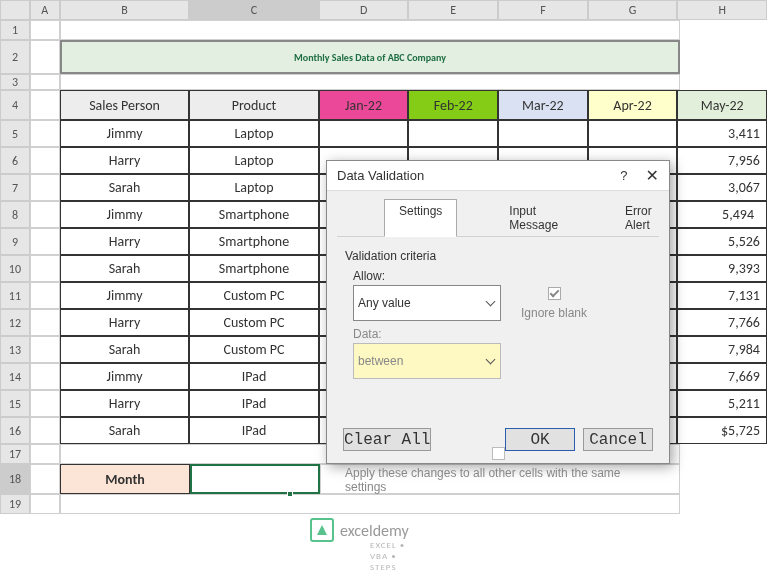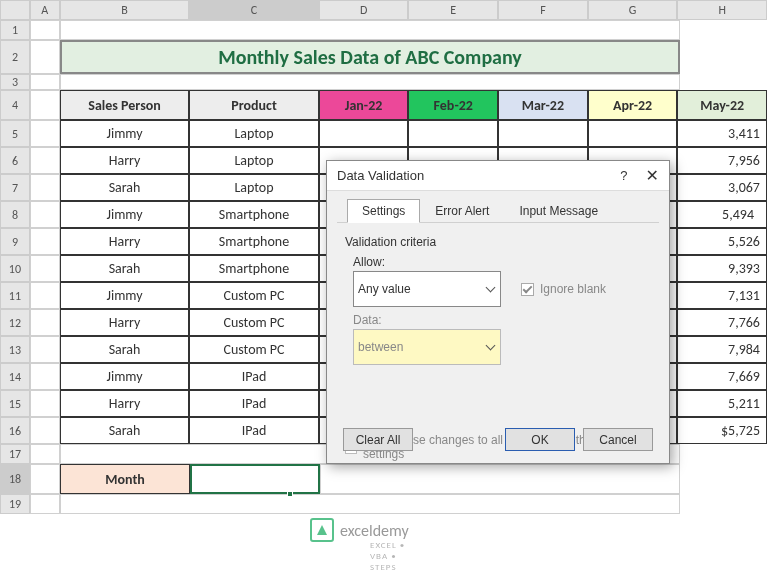"Monthly Sales Data of ABC" .title { font-size: 20px -> 10px }
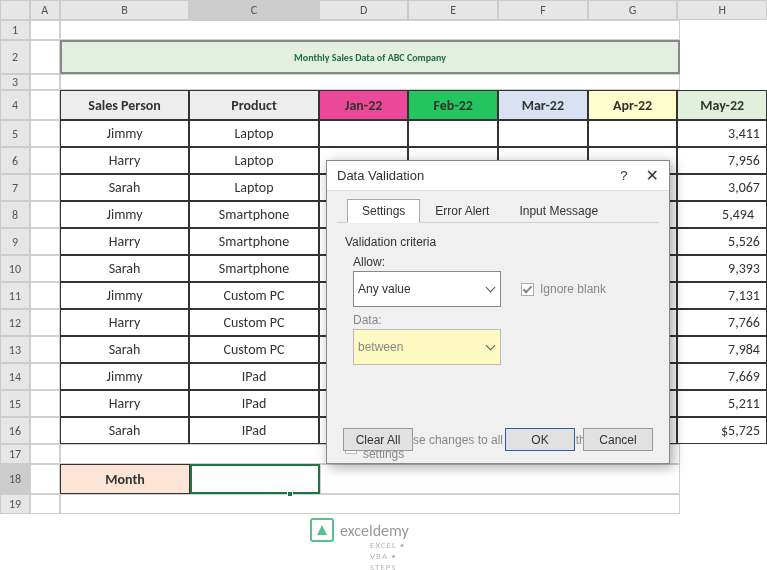"Sales Person" .hdr-cell { font-weight: bold -> normal }
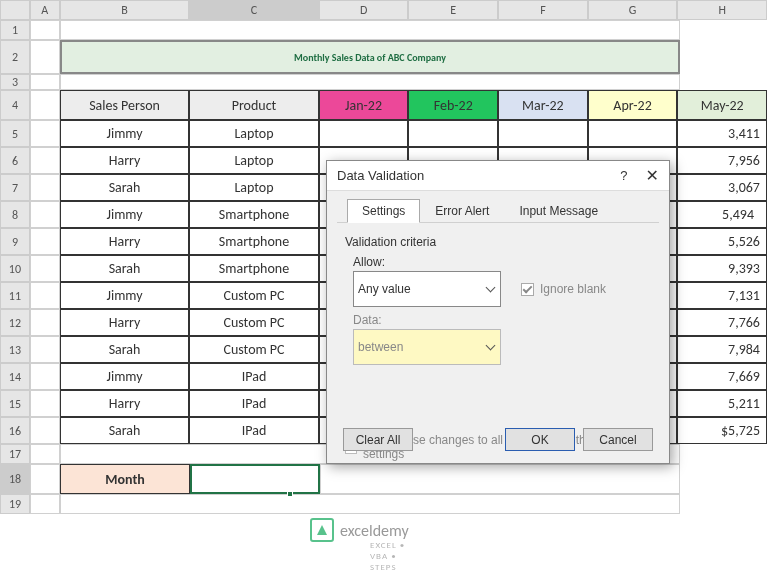"Feb-22" .h-pink { background: #22c55e -> #84cc16 }
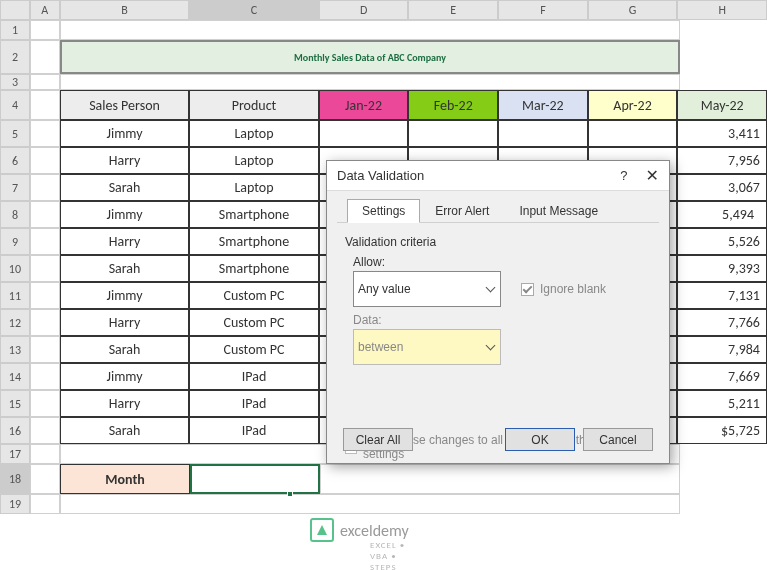"Settings" .dlg-tab { margin-left: none -> 37px }
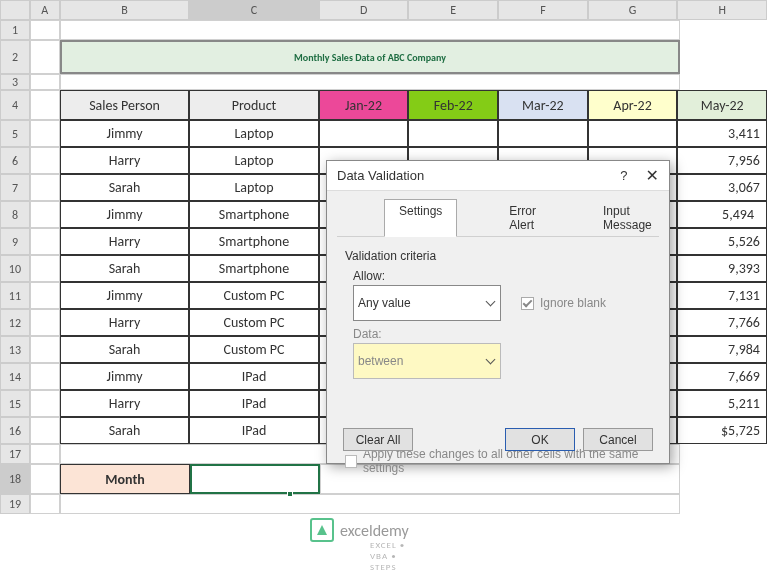"Error Alert" div.dlg-tab { order: before "Input Message" -> after "Input Message" }
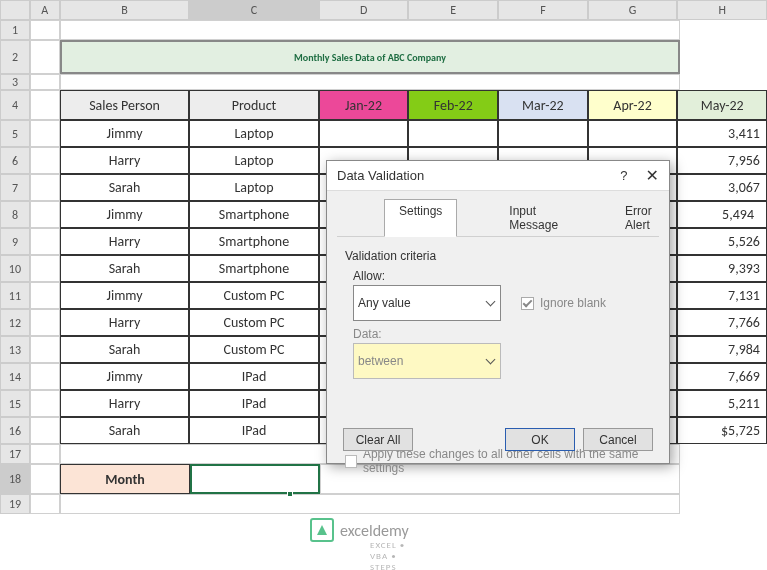"Ignore blank" .chk { flex-direction: none -> column }
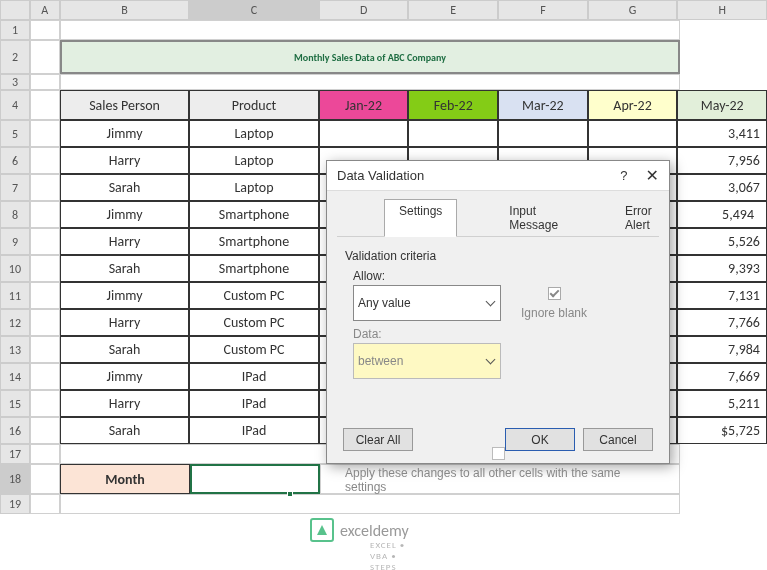"Clear All" .dlg-btn { font-family: none -> Liberation Mono, monospace; font-size: 12px -> 16px }
